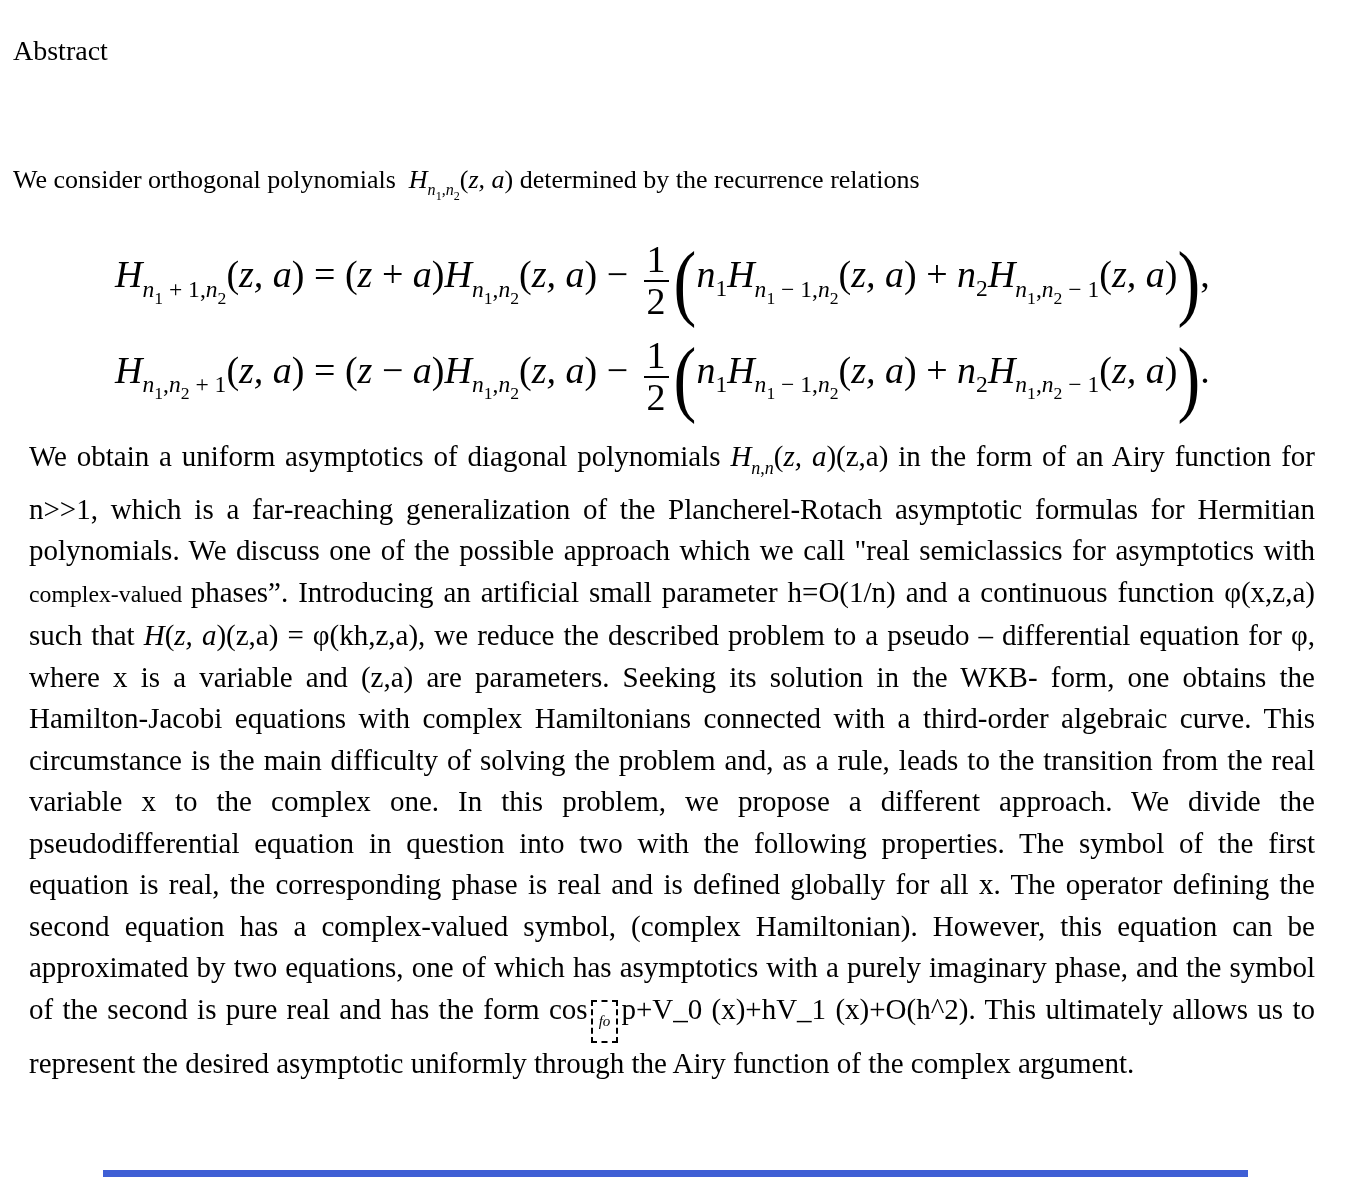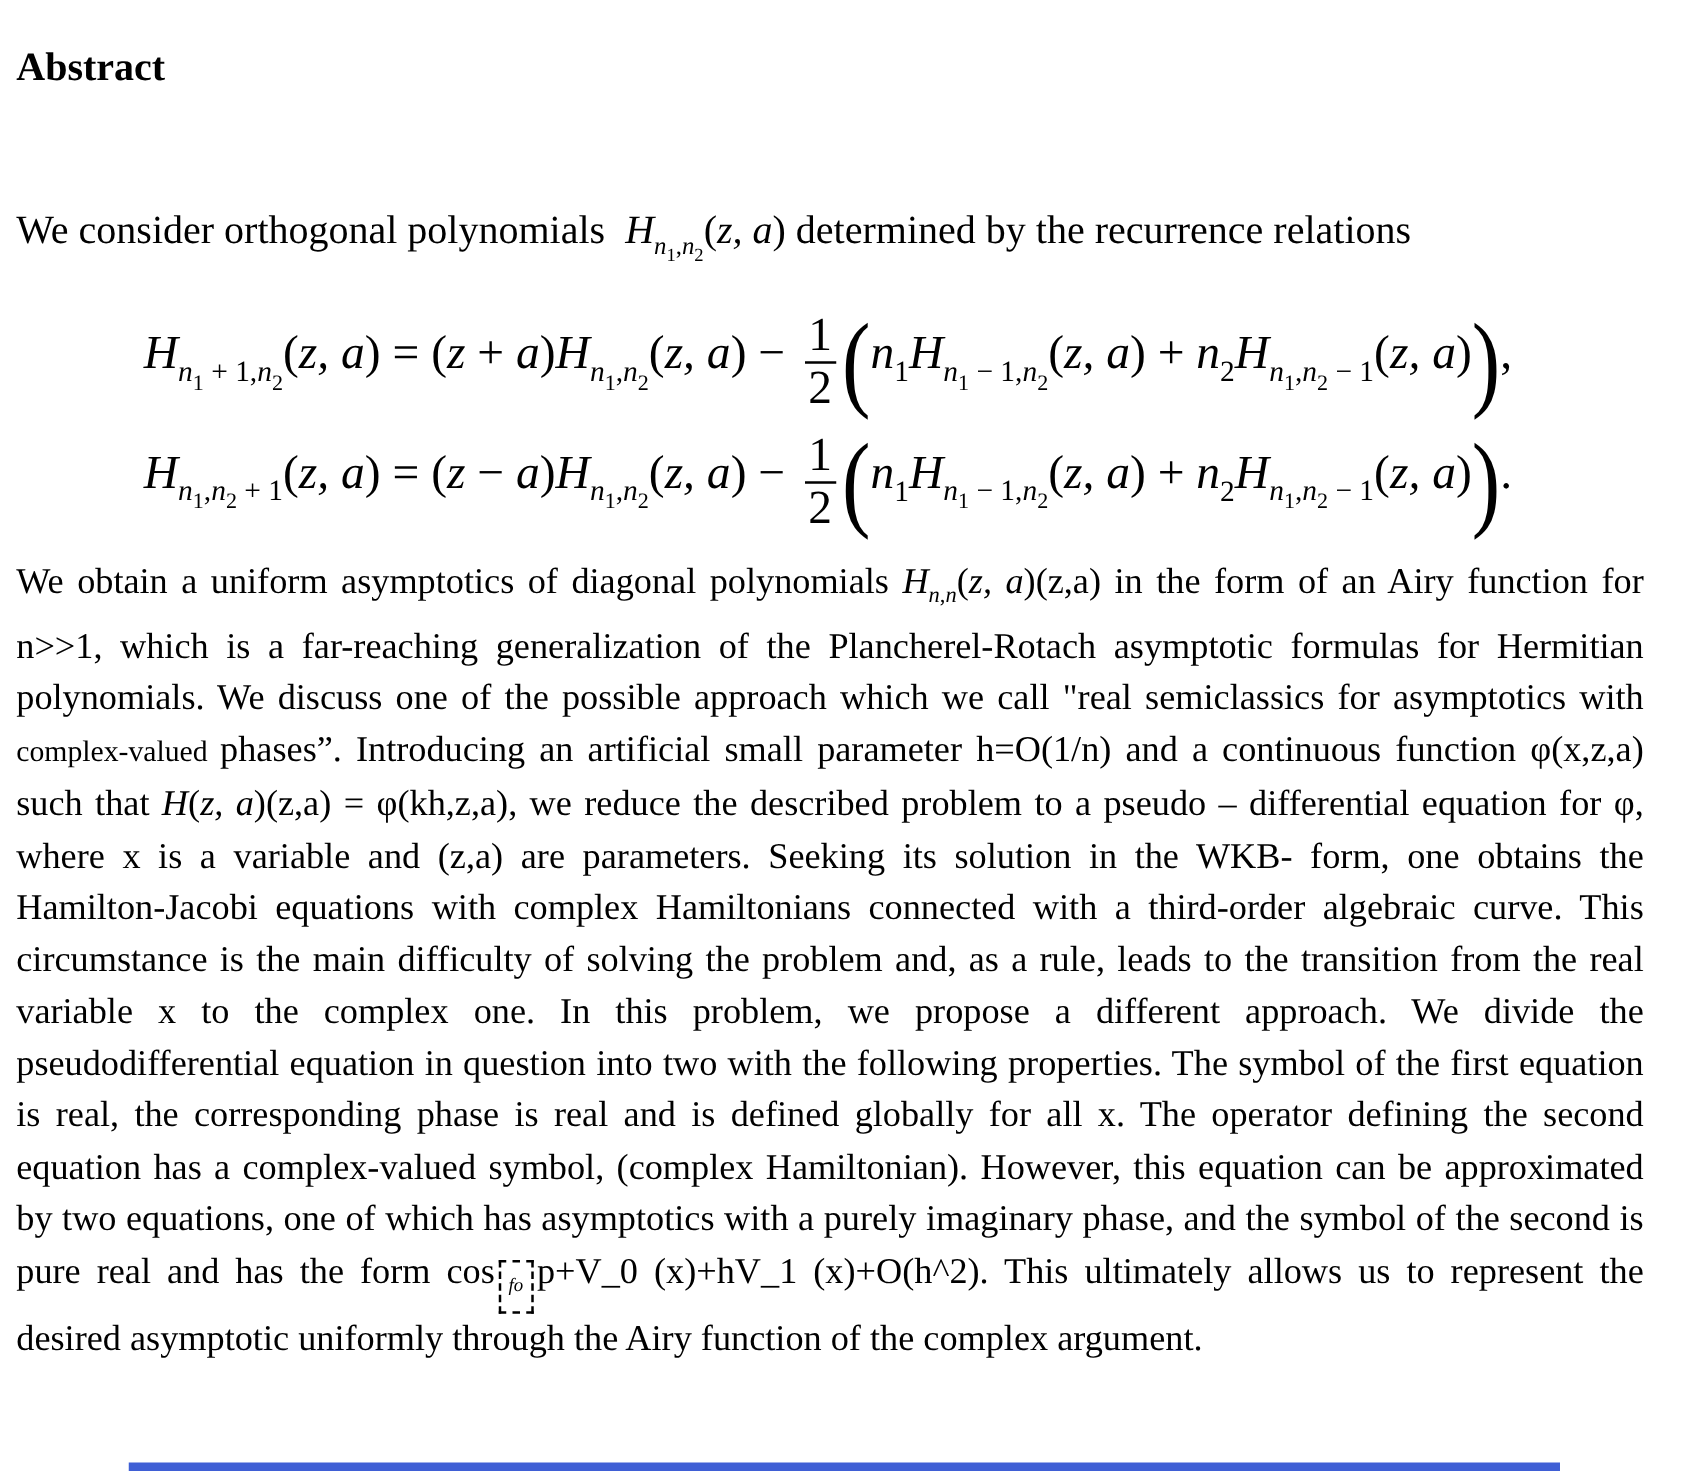"Abstract" .heading { font-size: 32px -> 28px; font-weight: bold -> normal }
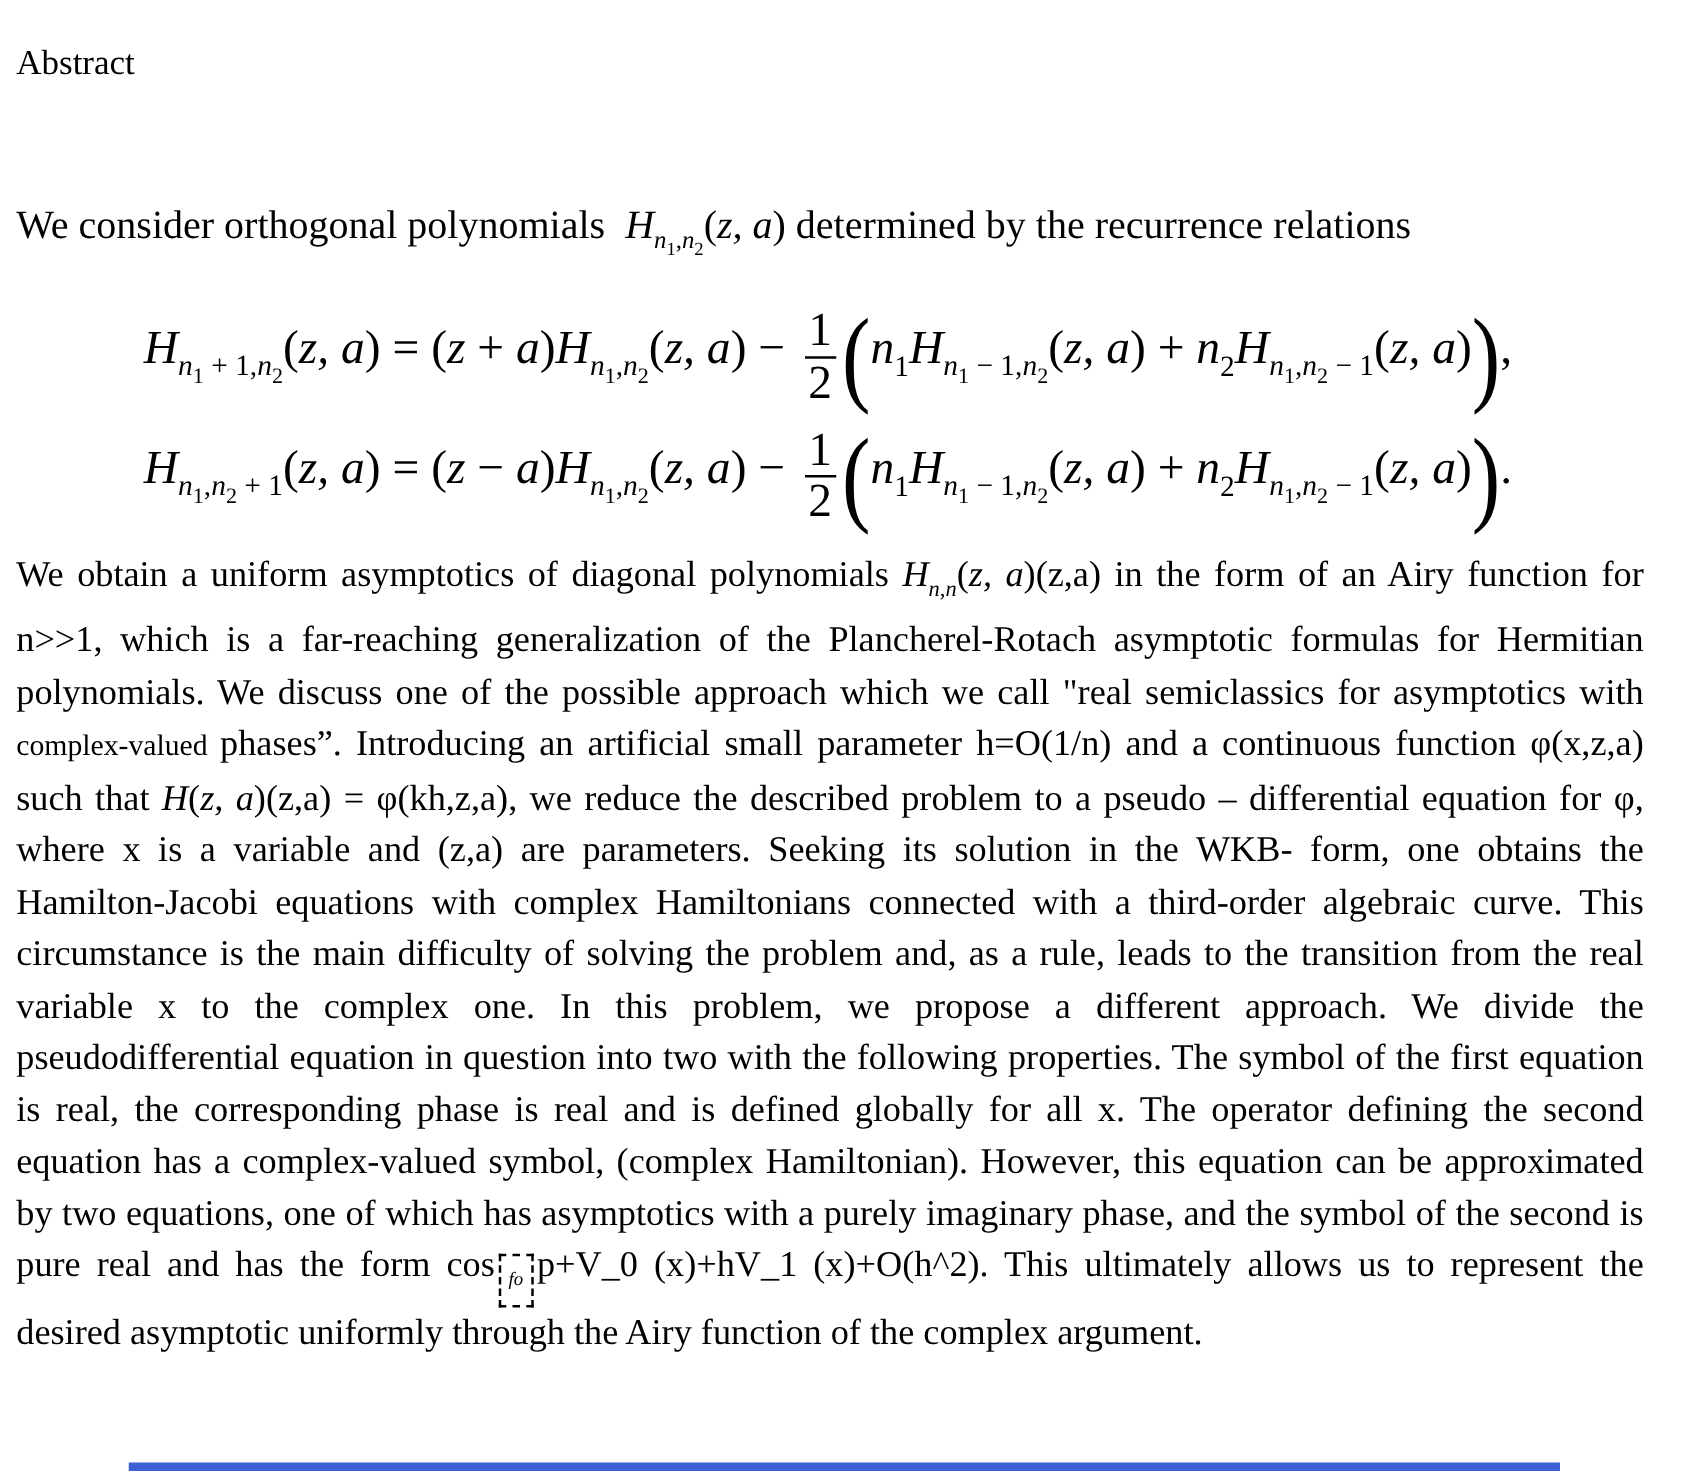"We consider orthogonal polynomials" .intro { font-size: 32px -> 26px }
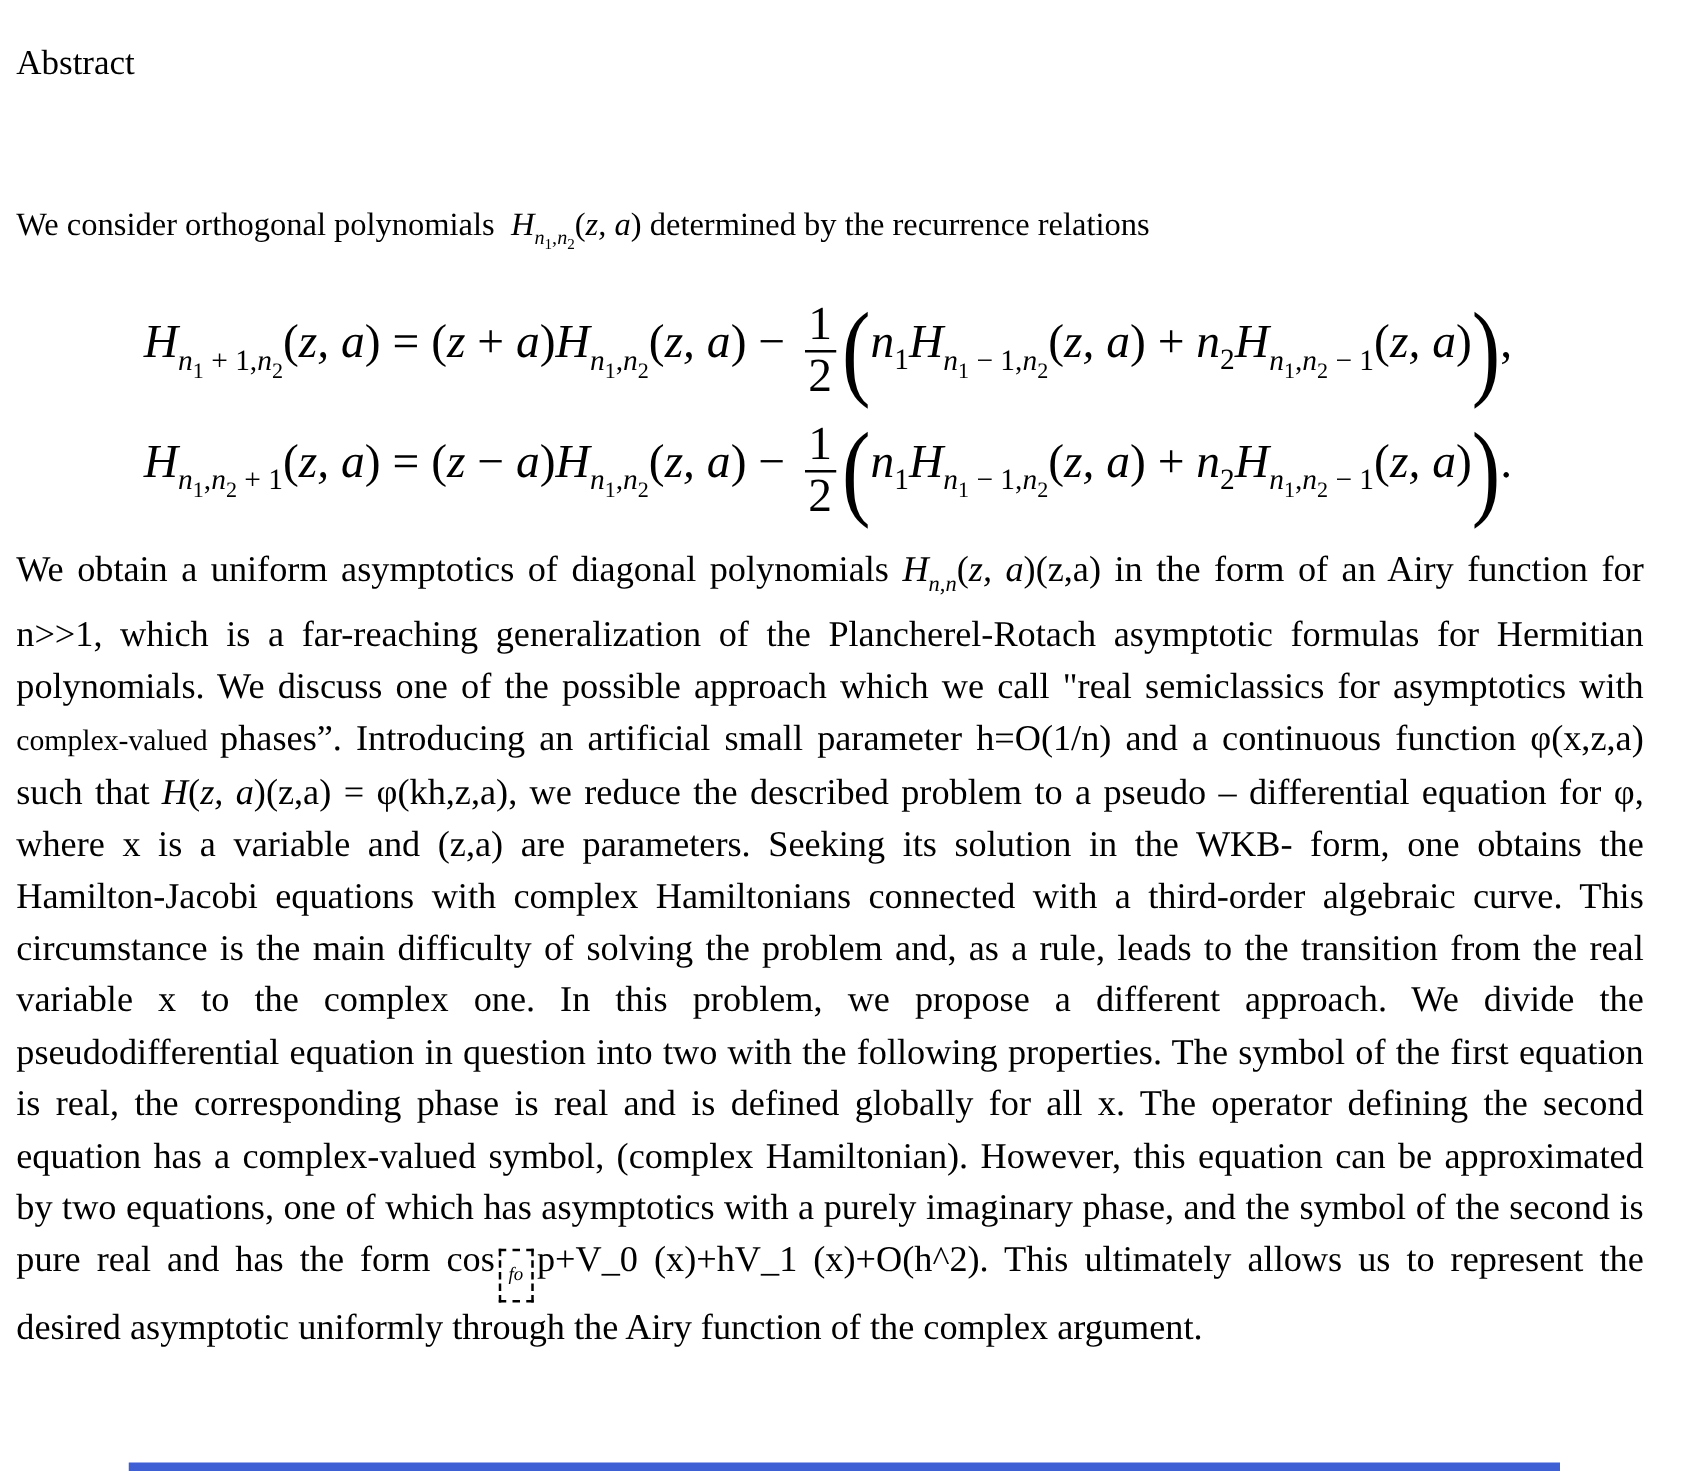"We obtain a uniform asymptotics" .body-par { margin: 18px 0 0 0 -> 18px 0 0 16px }
